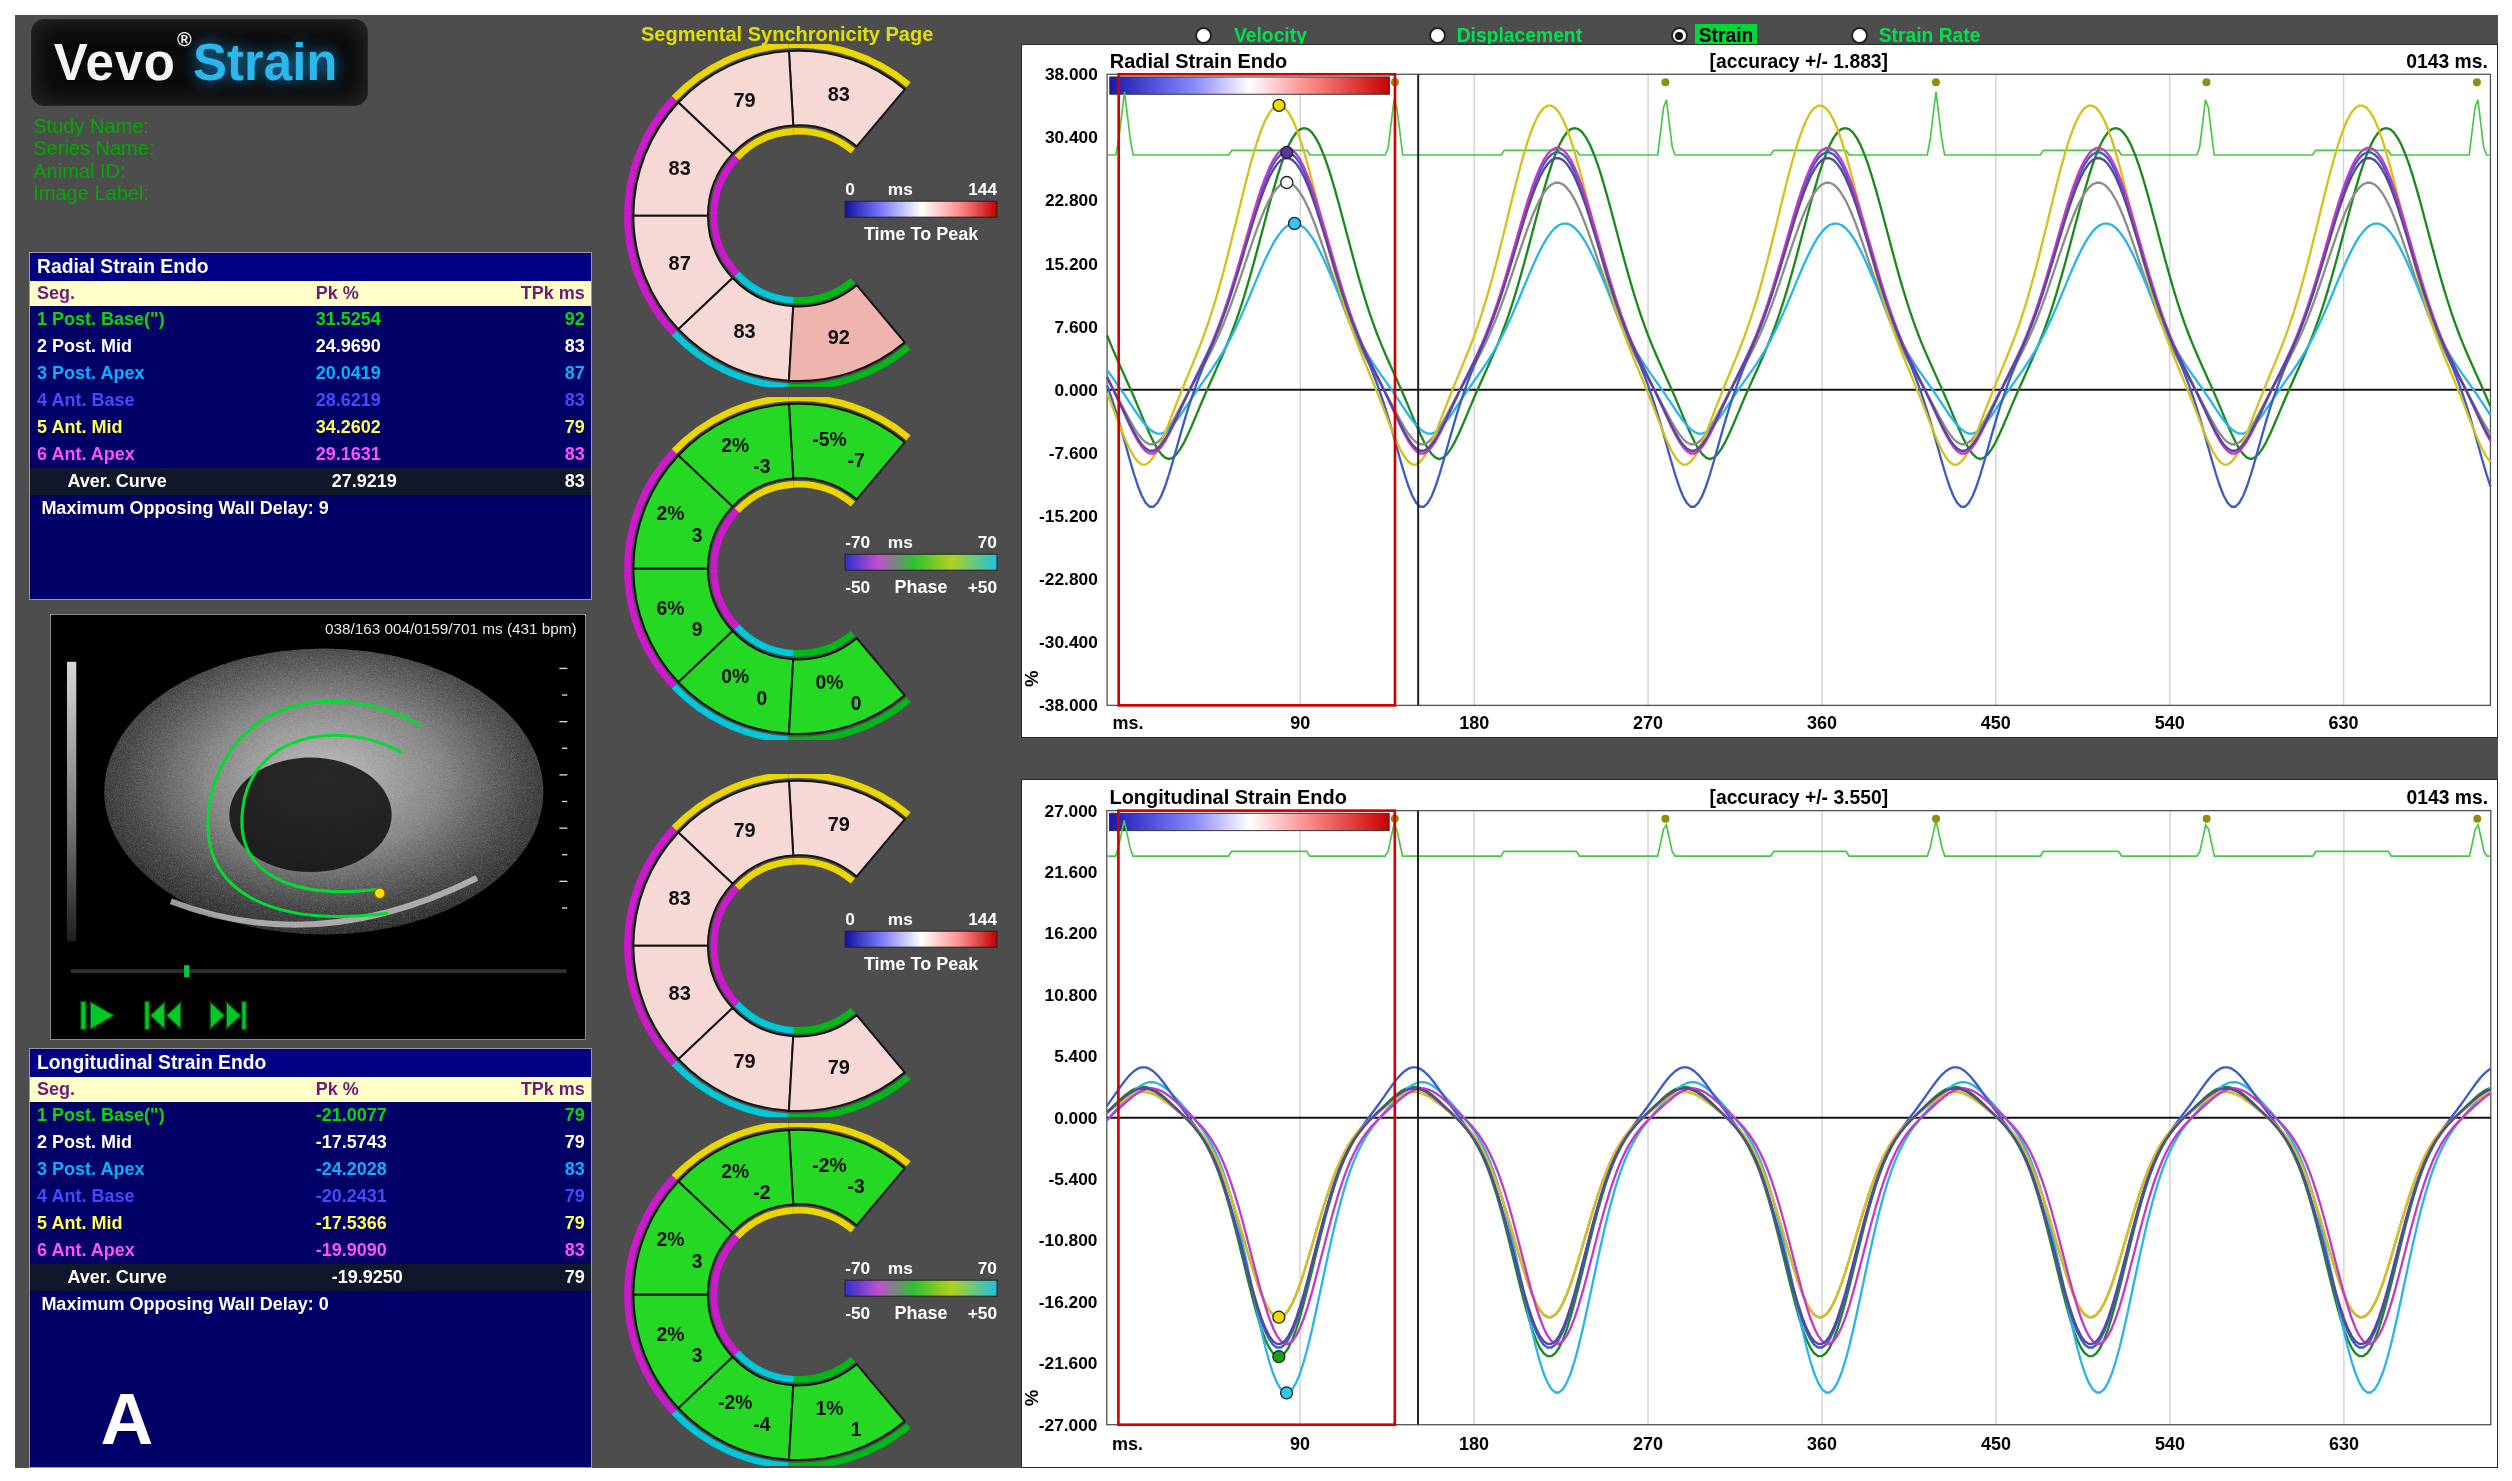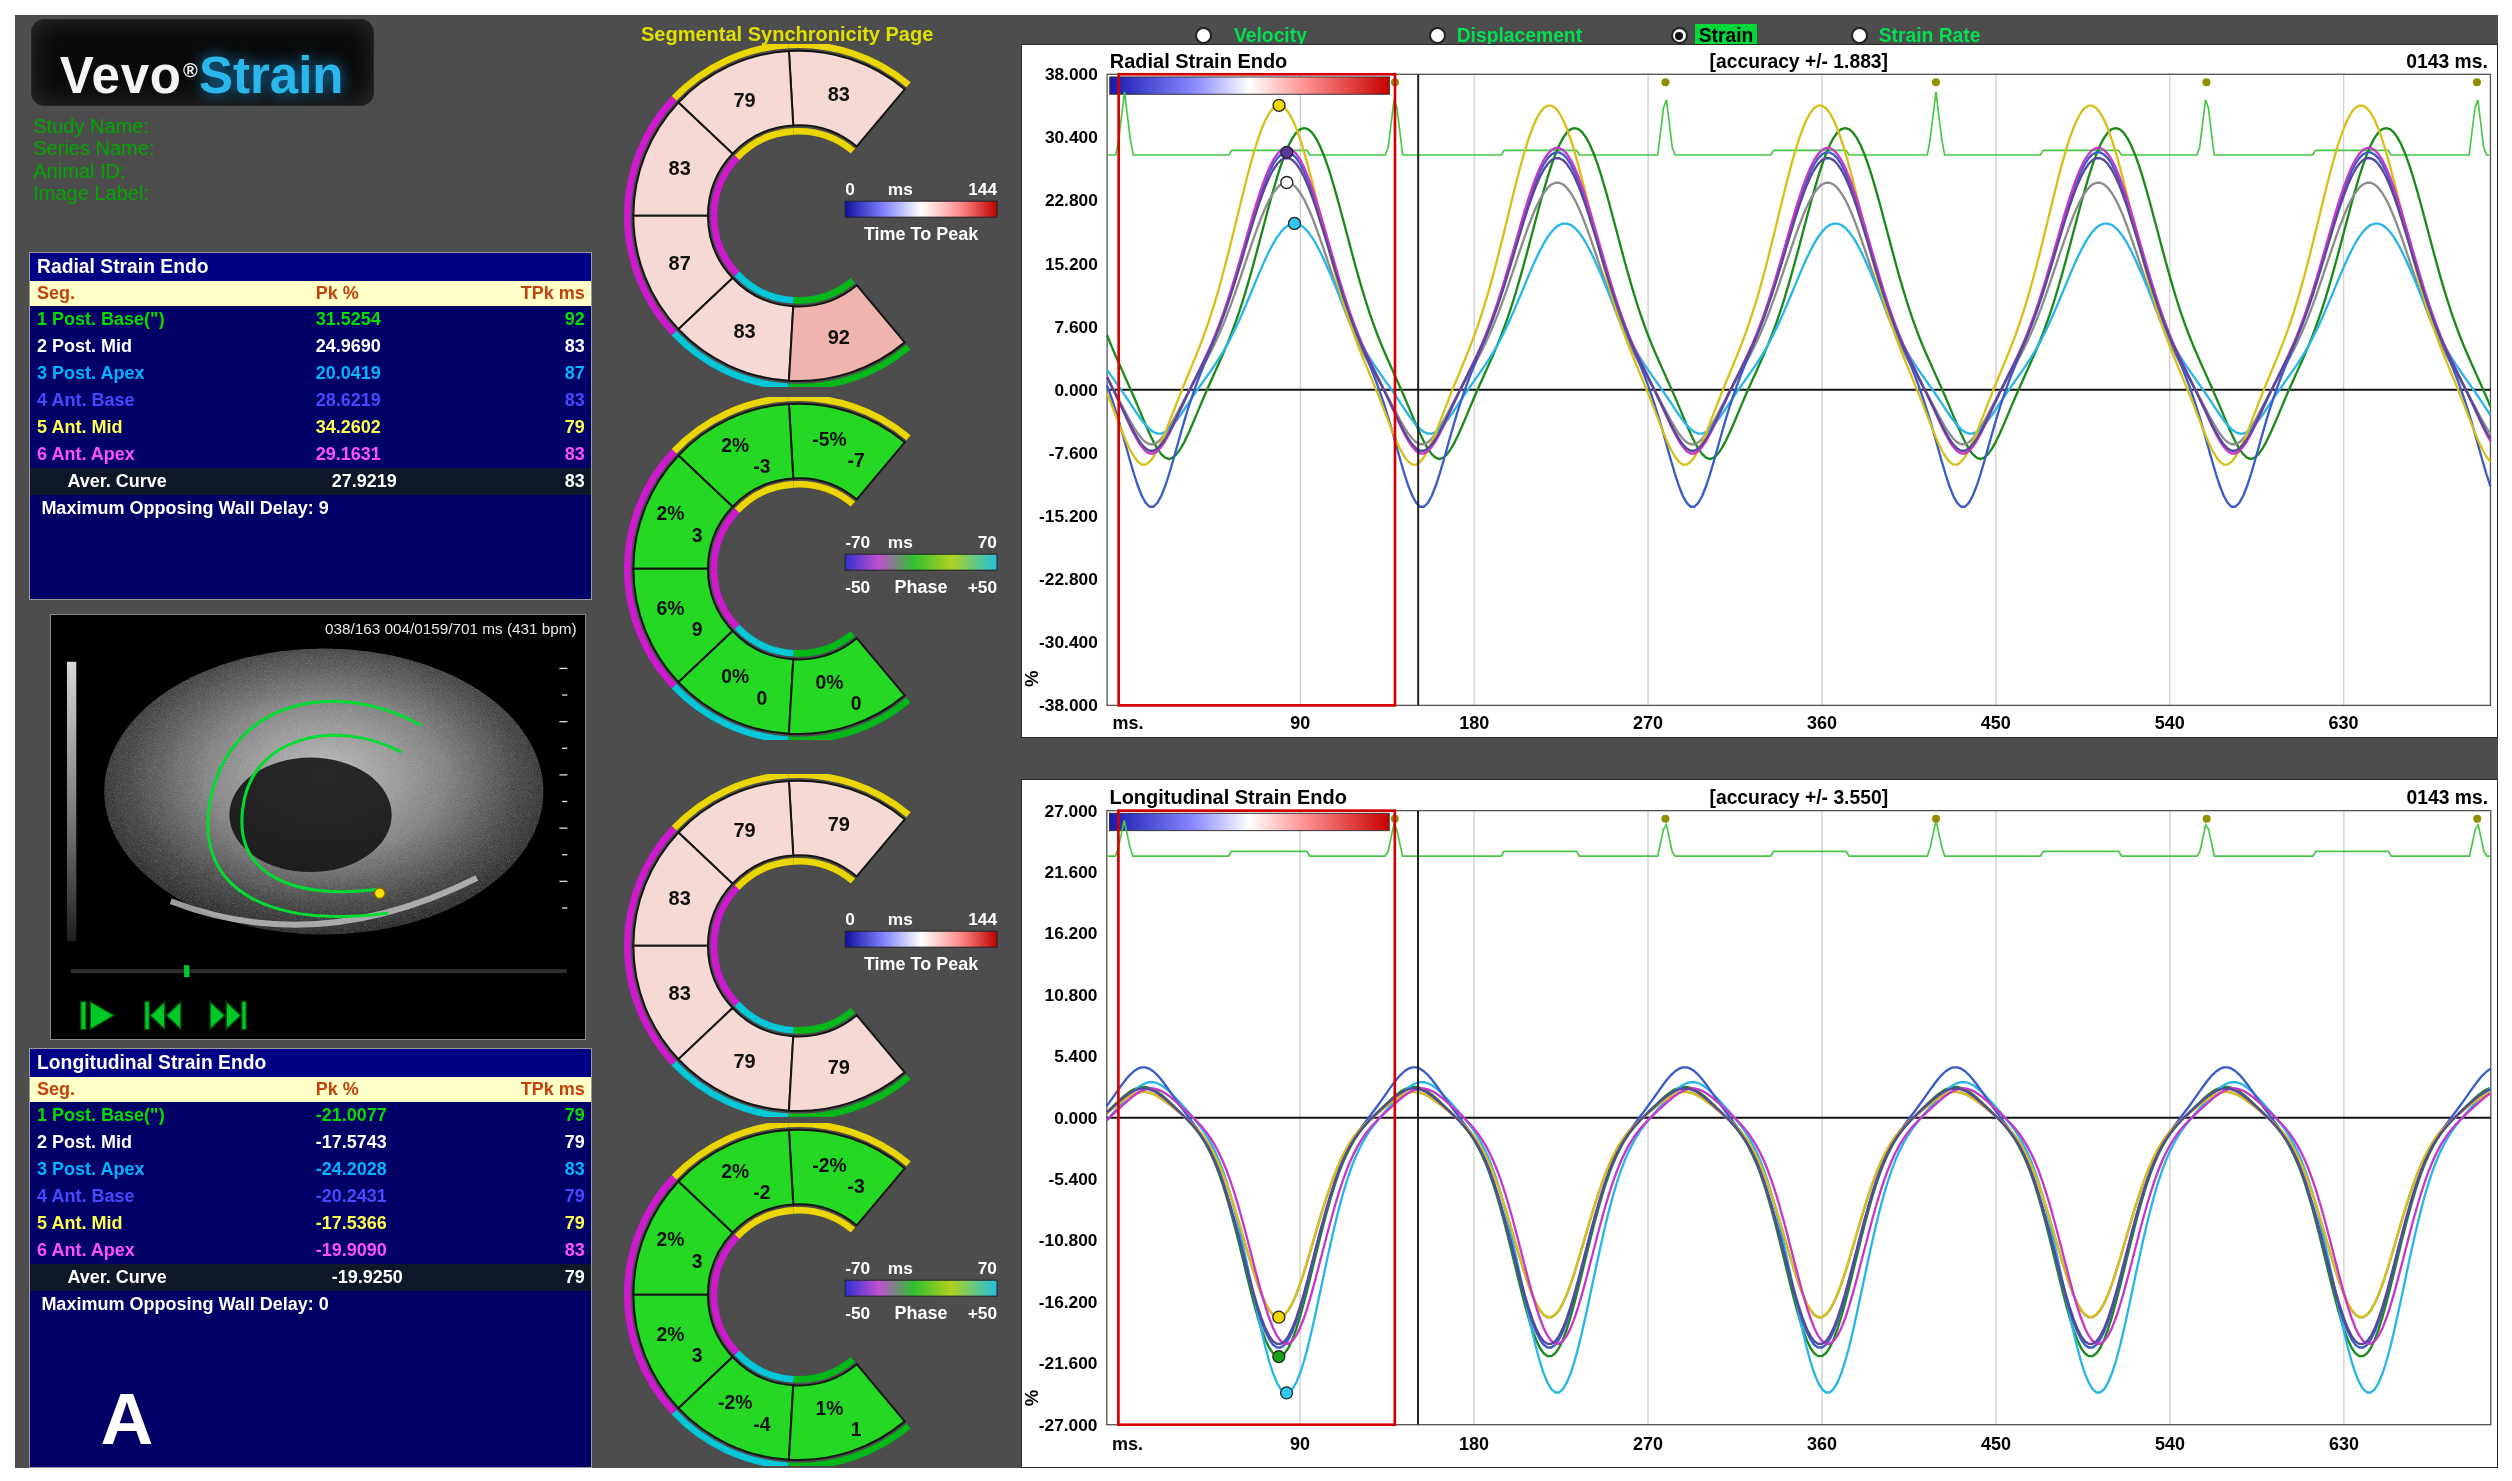"Vevo" .logo { align-items: flex-end -> center; padding-left: 28px -> 22px }
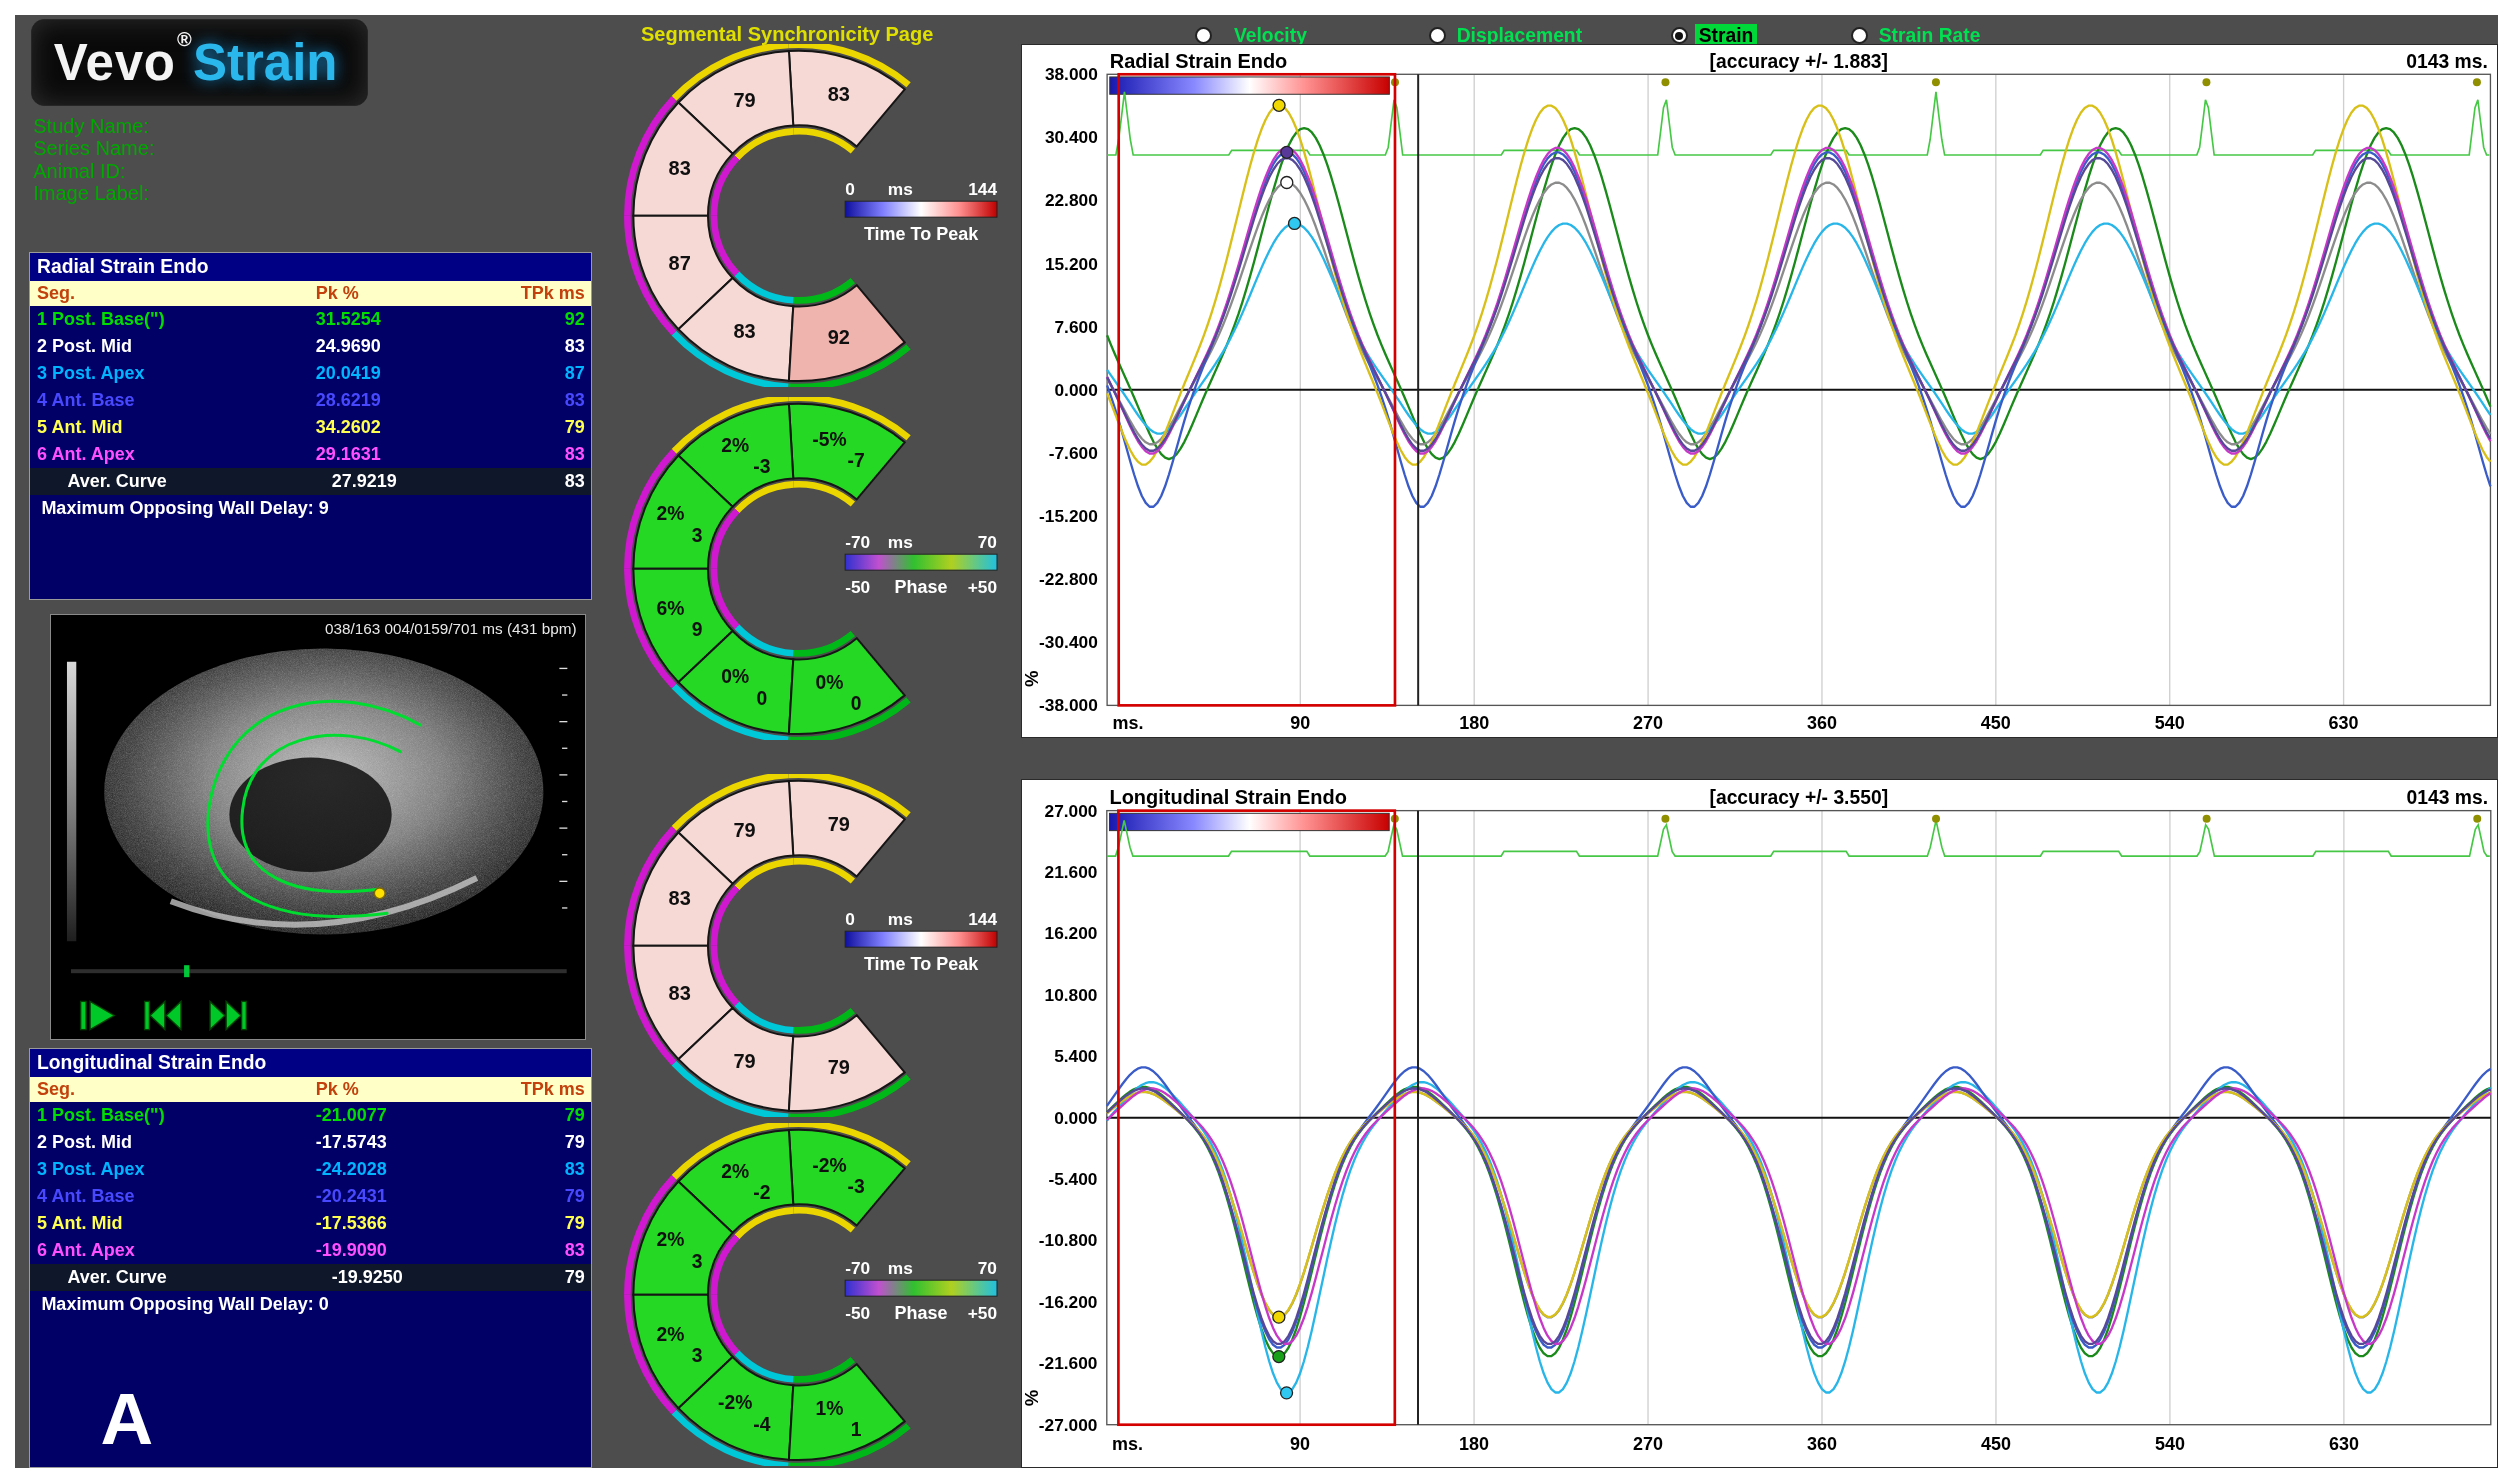"Seg." .tbl-head { color: #c2410c -> #701a75 }
